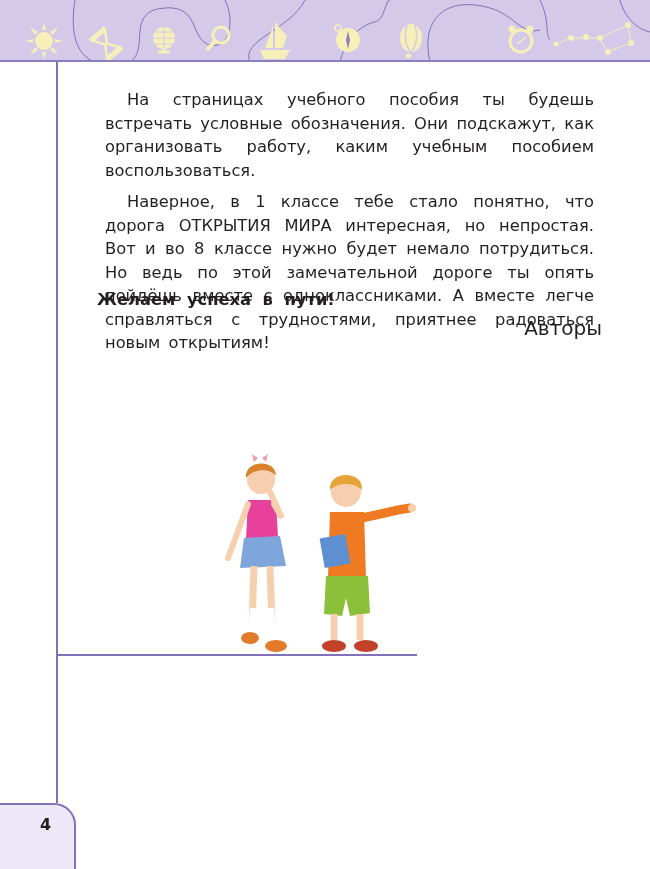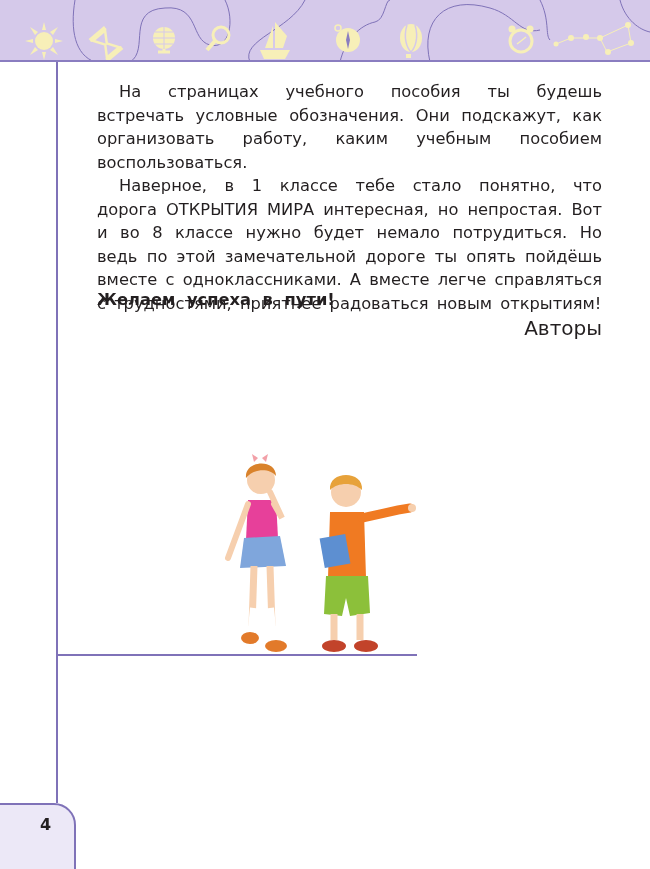"На страницах учебного пособия ты" .text p { margin: 0 -> 8px }
